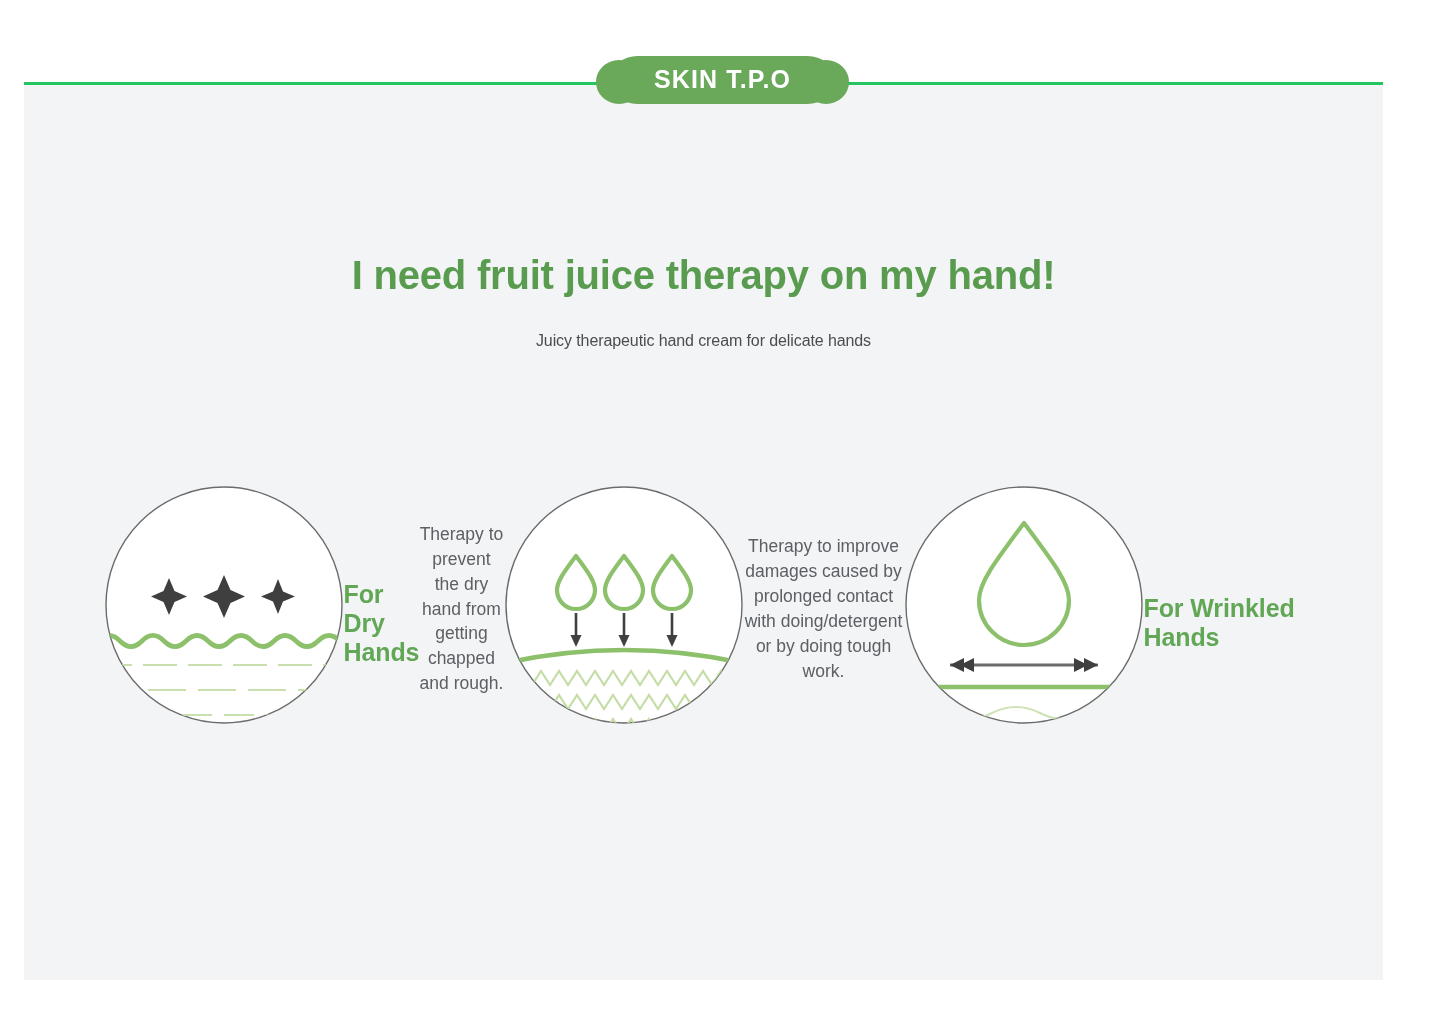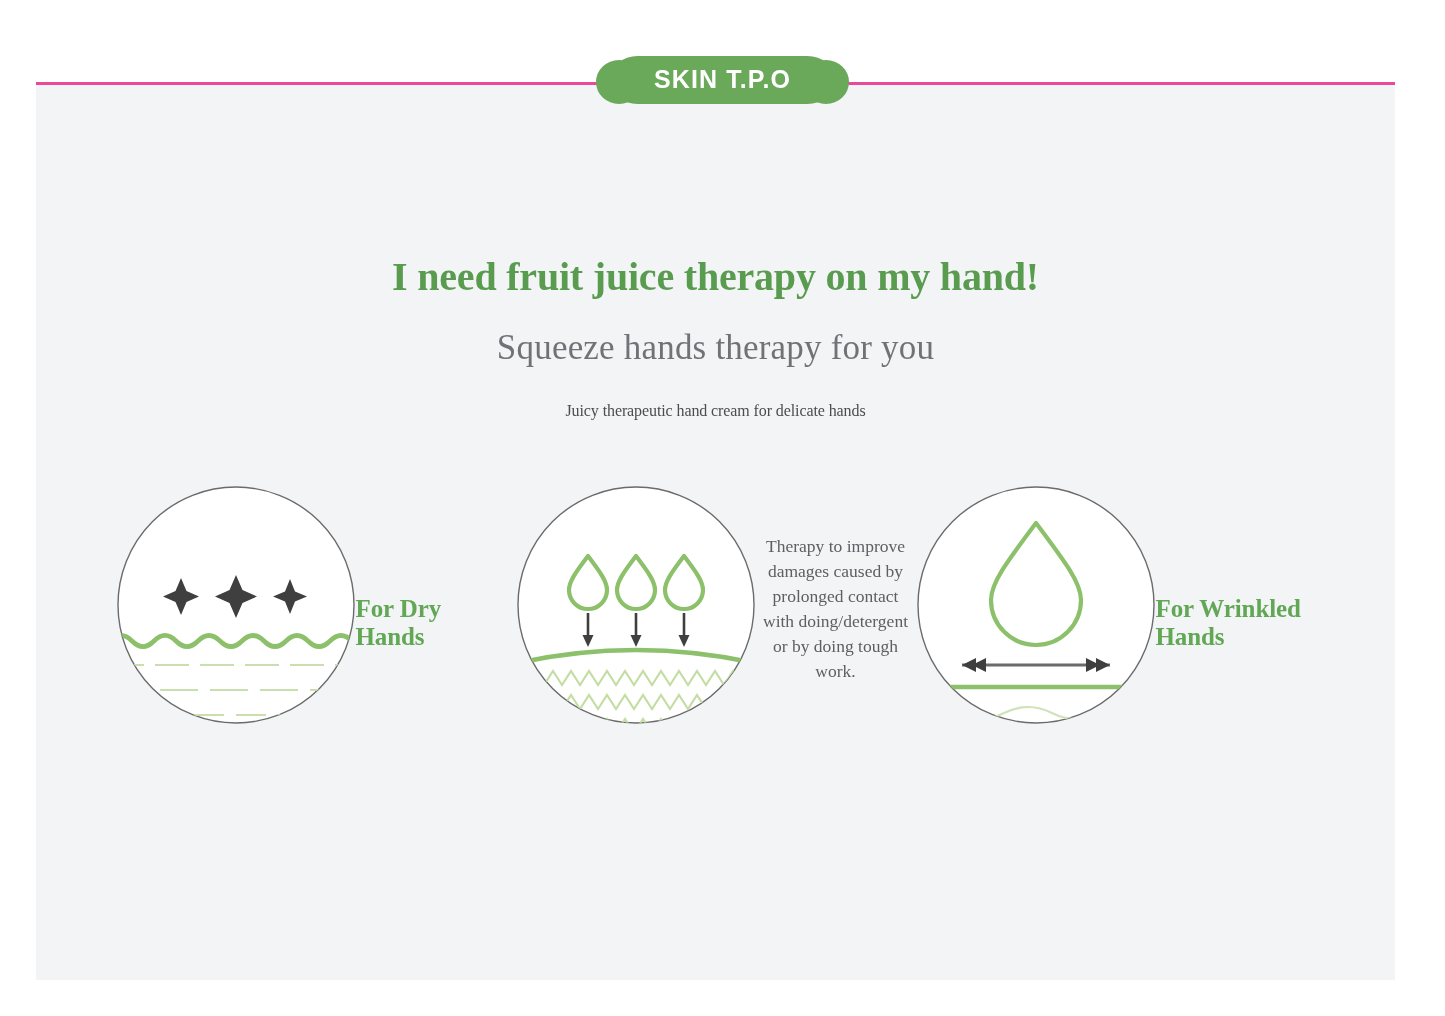"I need fruit juice therapy" .panel { border-top: 3px solid #ec4899 -> 3px solid #22c55e; font-family: Liberation Serif, serif -> none; left: 36px -> 24px }
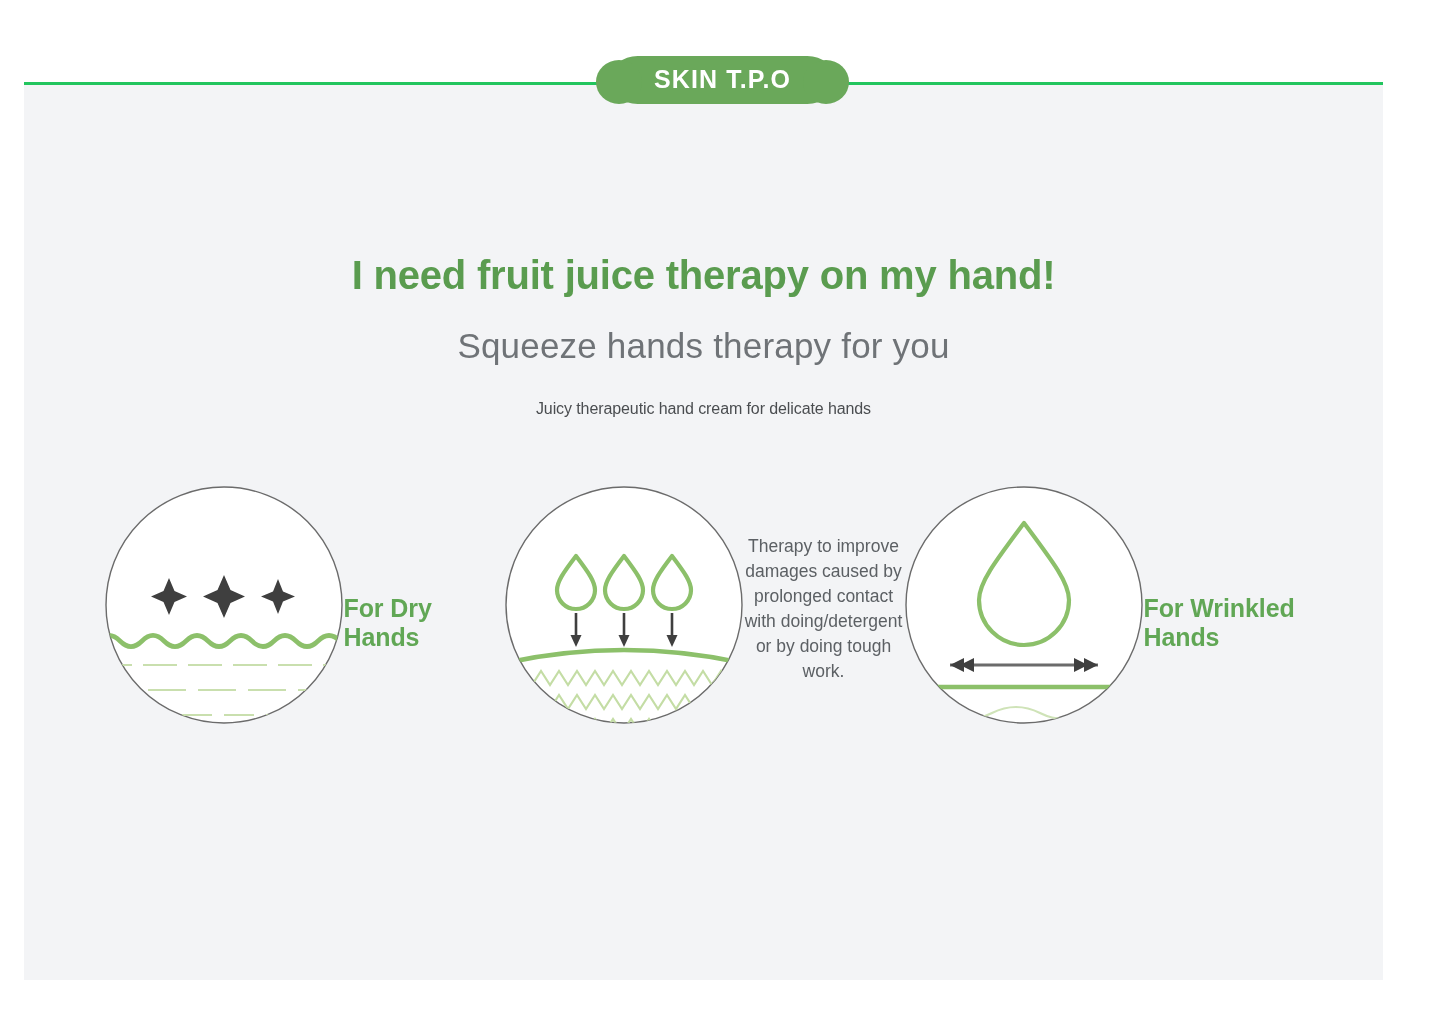"Squeeze hands therapy for you" h2.h-sub { html: <h2>Squeeze hands therapy for you</h2> -> none }
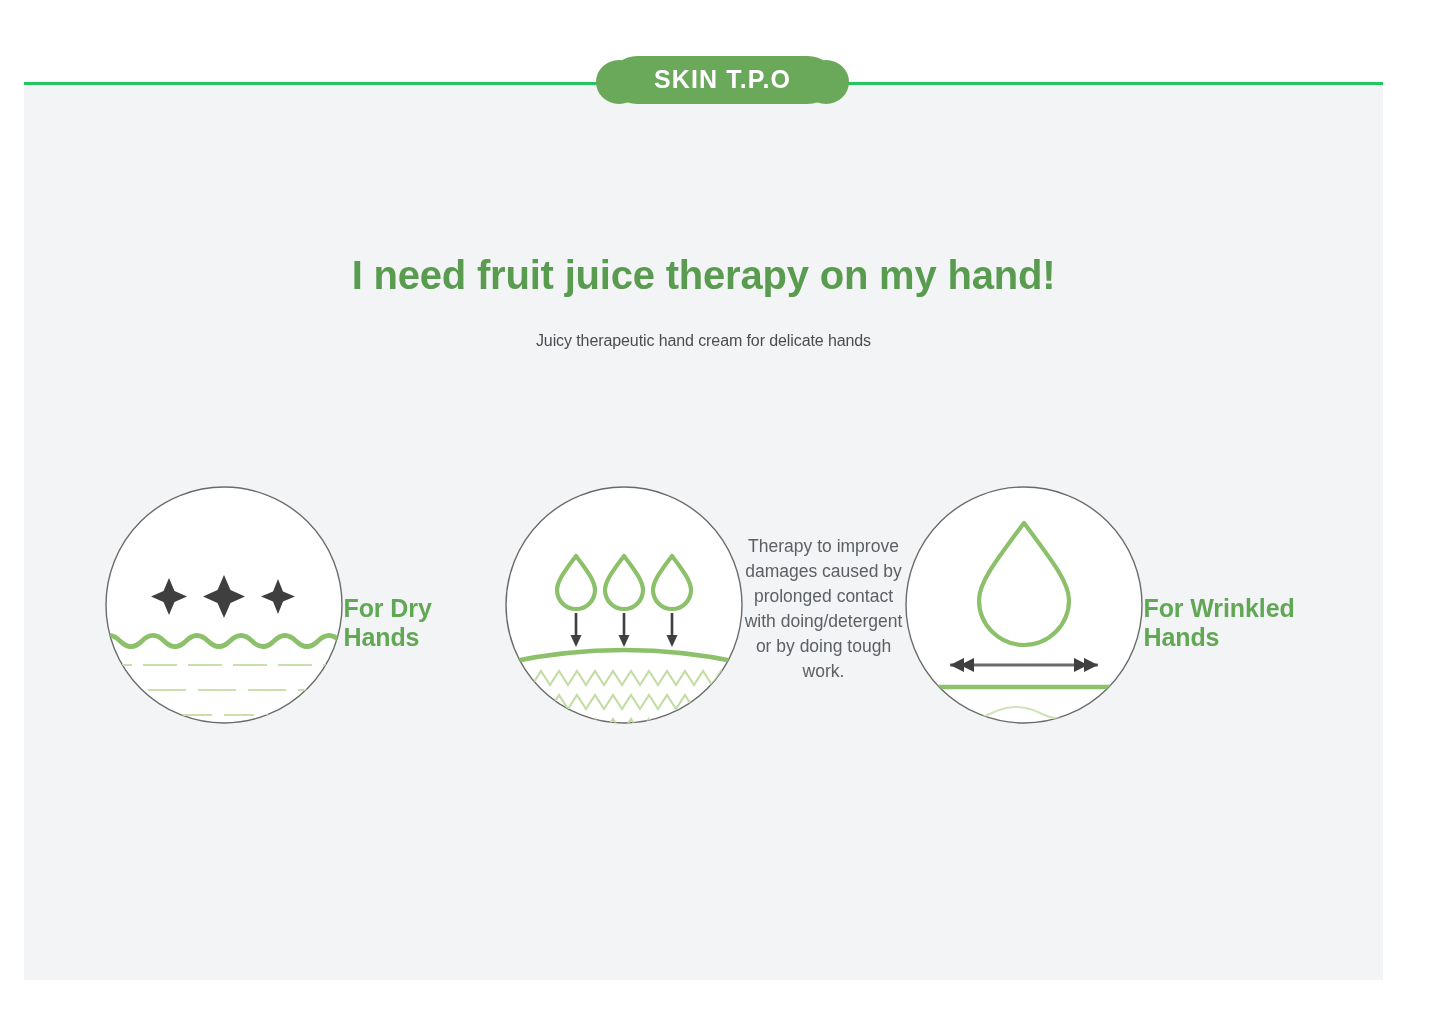"Therapy to prevent the dry" p.card-desc { html: none -> <p>Therapy to prevent the dry hand from getting chapped and rough.</p> }
